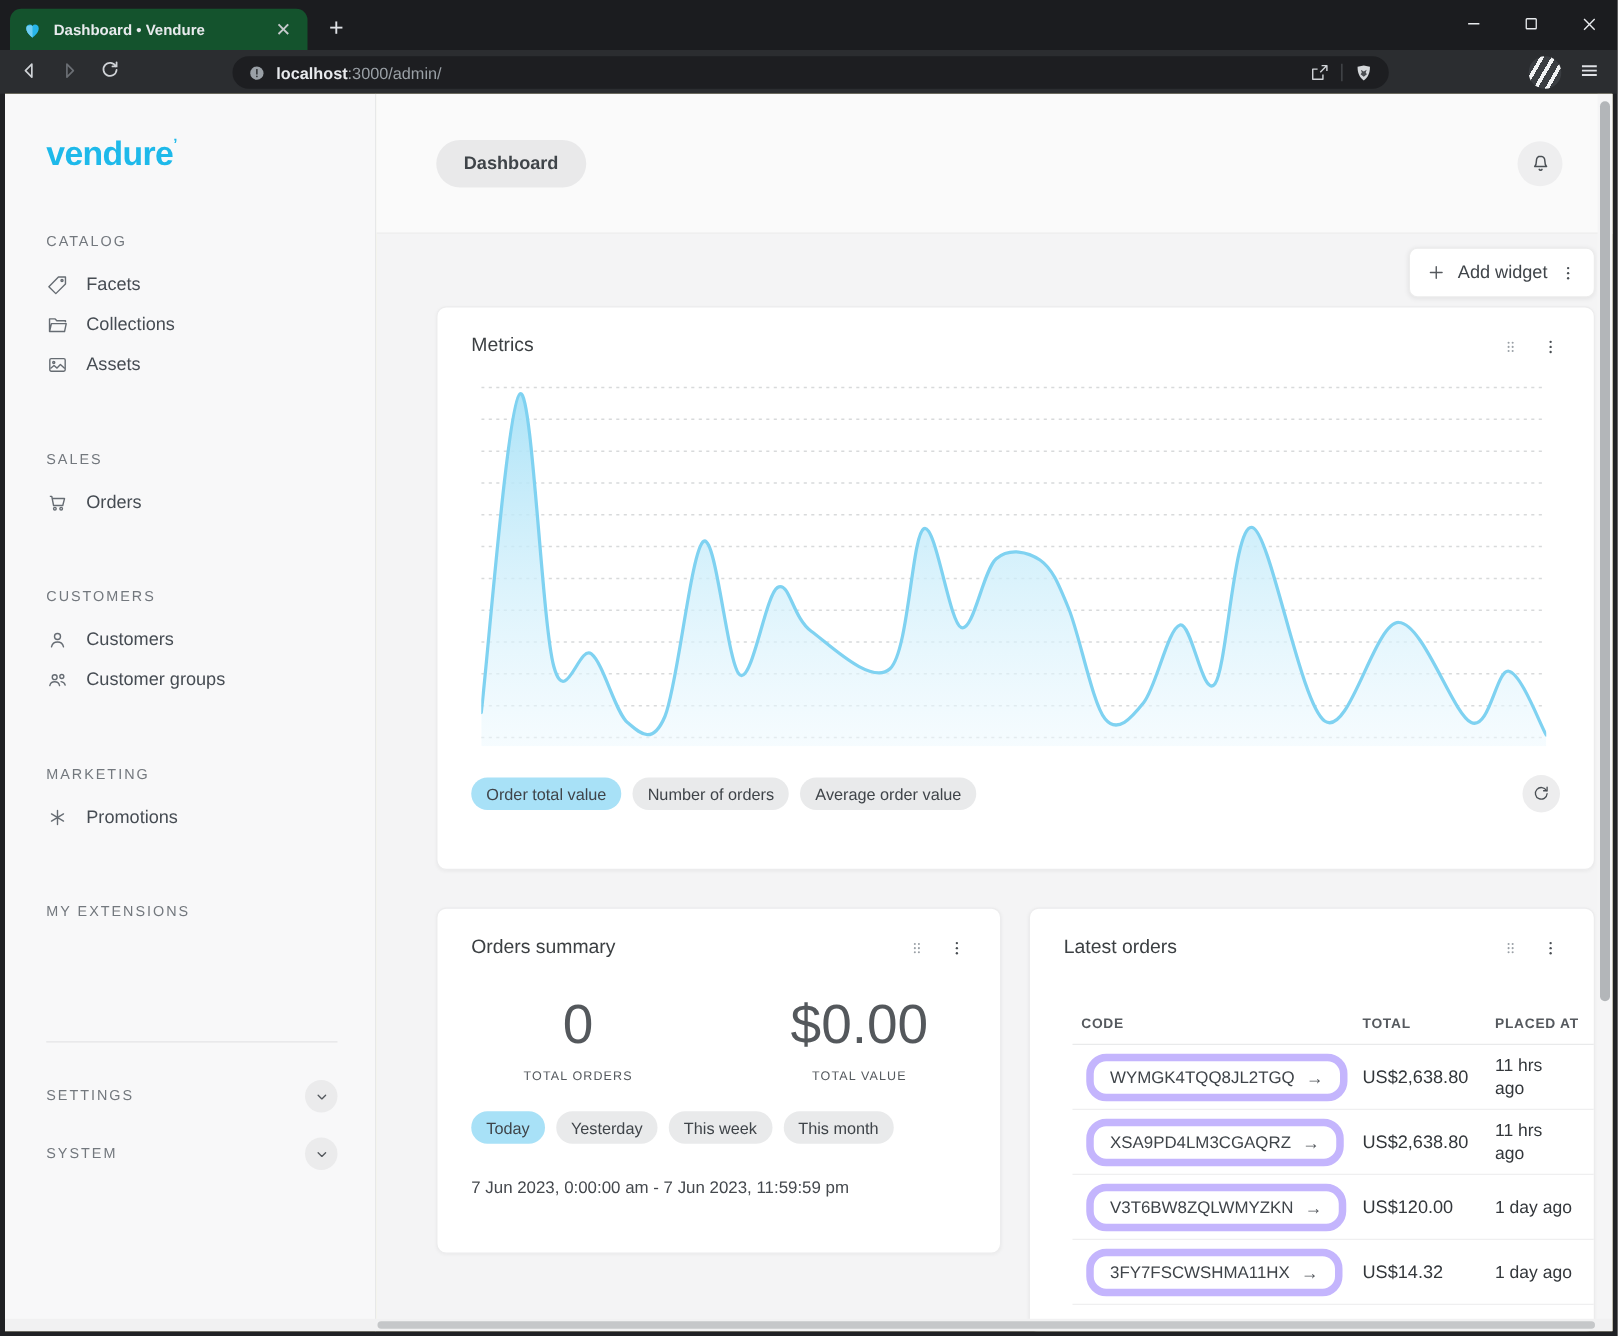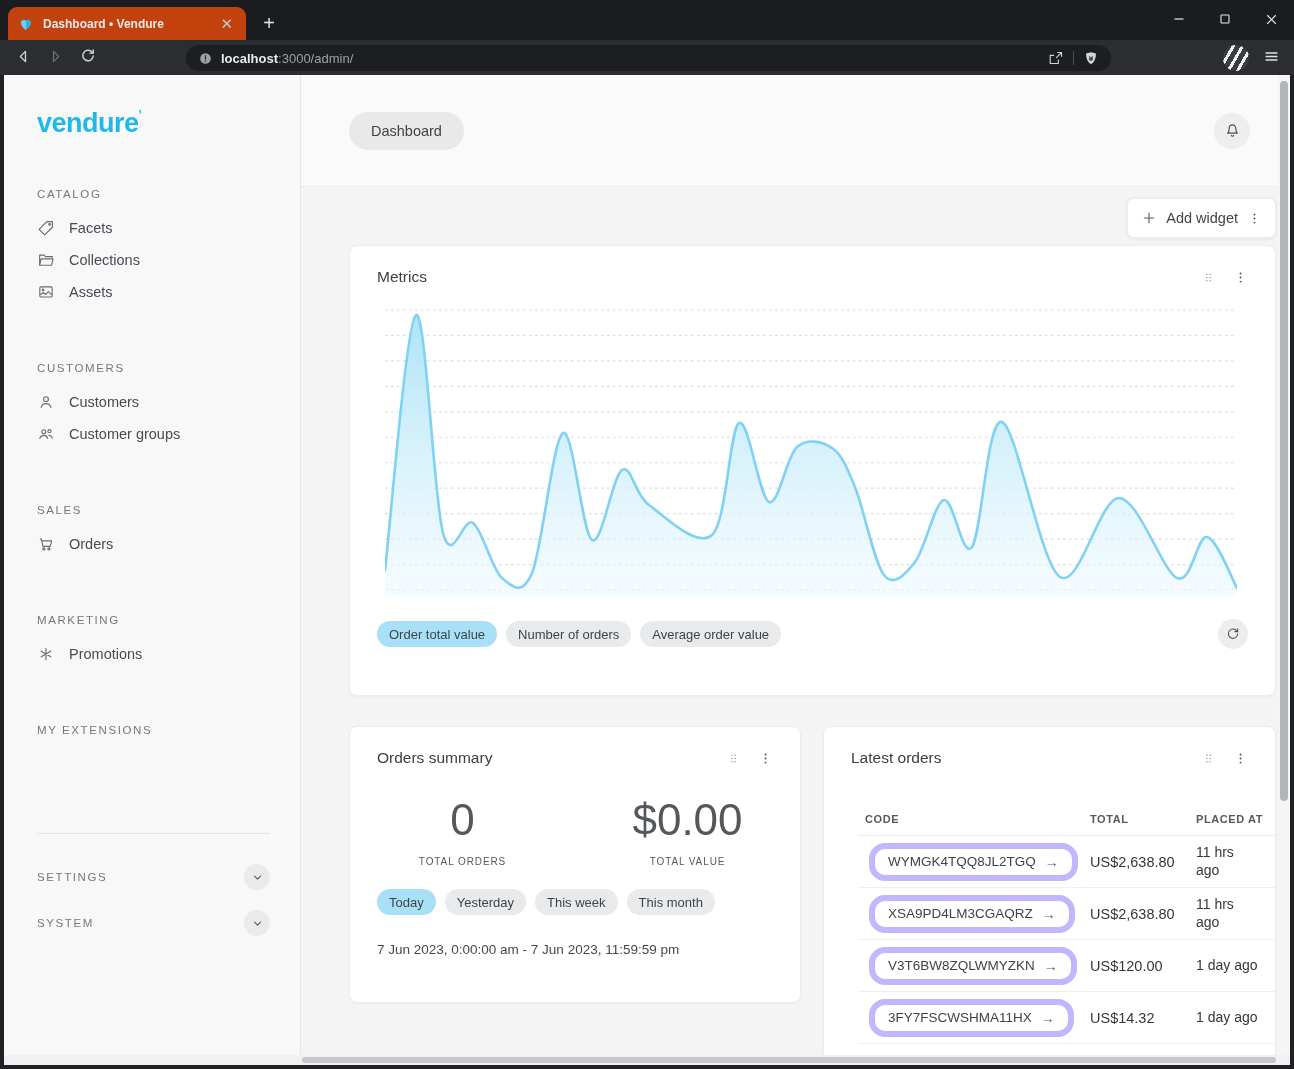"Dashboard • Vendure" .tab { background: #c2410c -> #14532d }
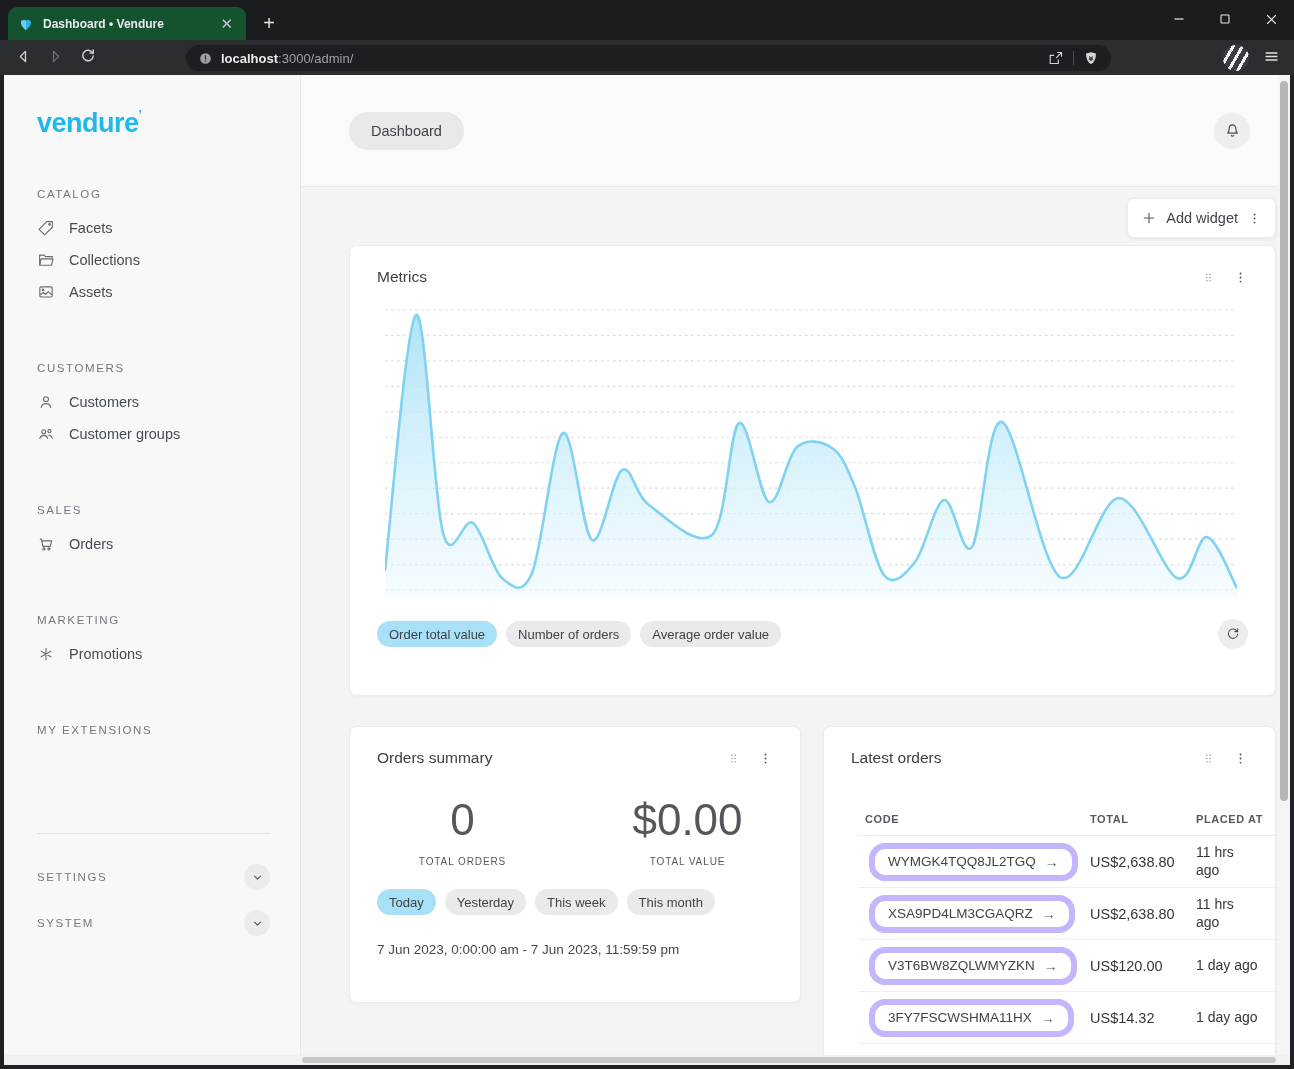"Dashboard" .crumb-pill { font-weight: 400 -> 700 }
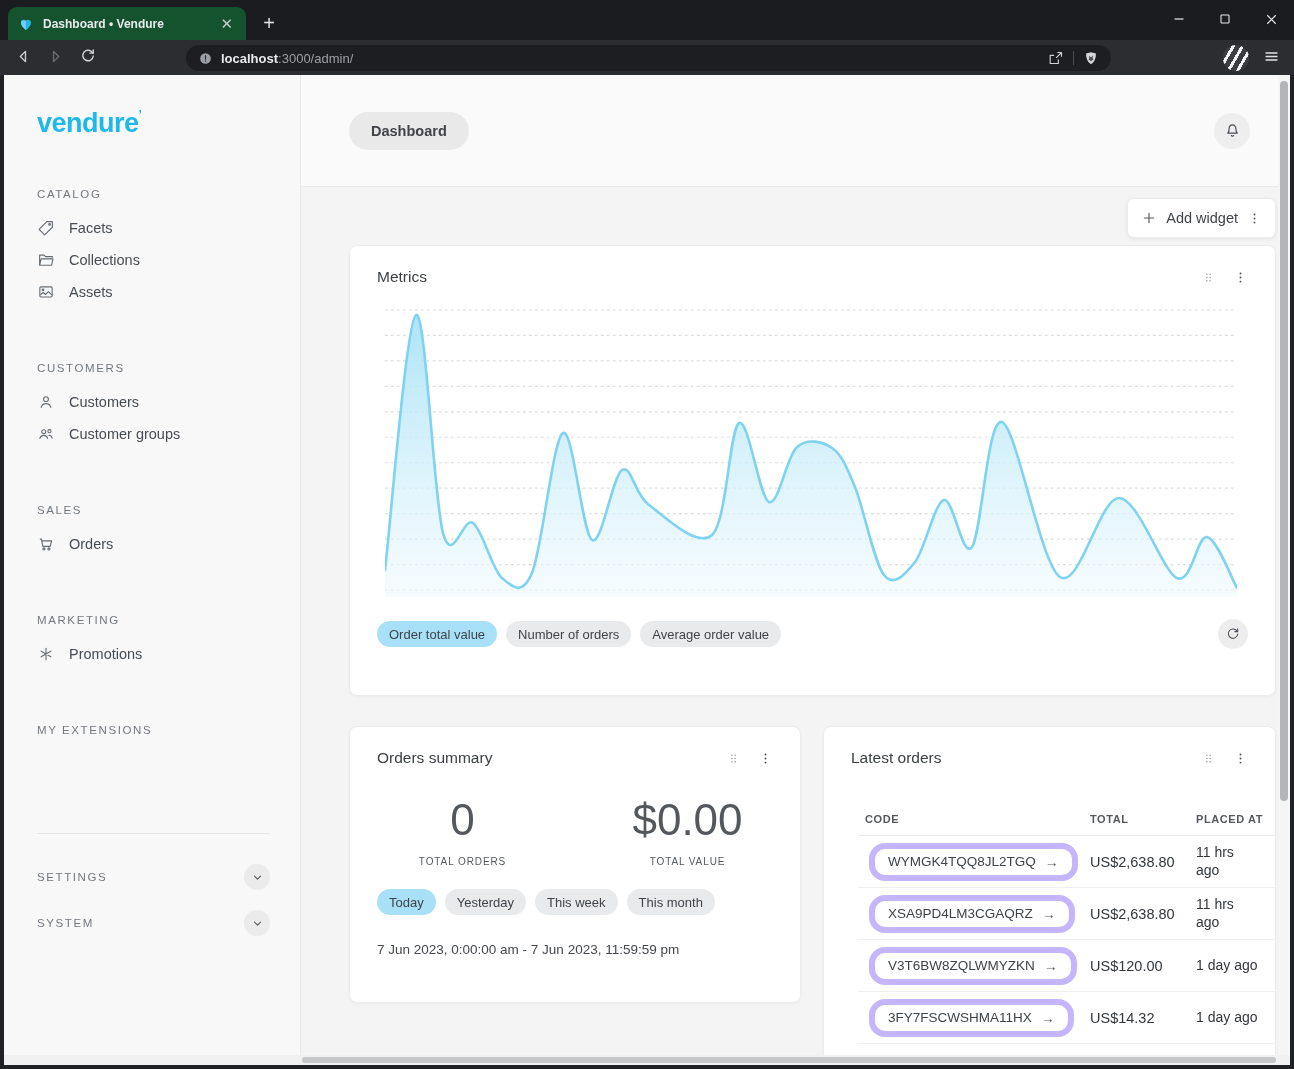"CUSTOMERS" div.side-section { order: before "SALES" -> after "SALES" }
